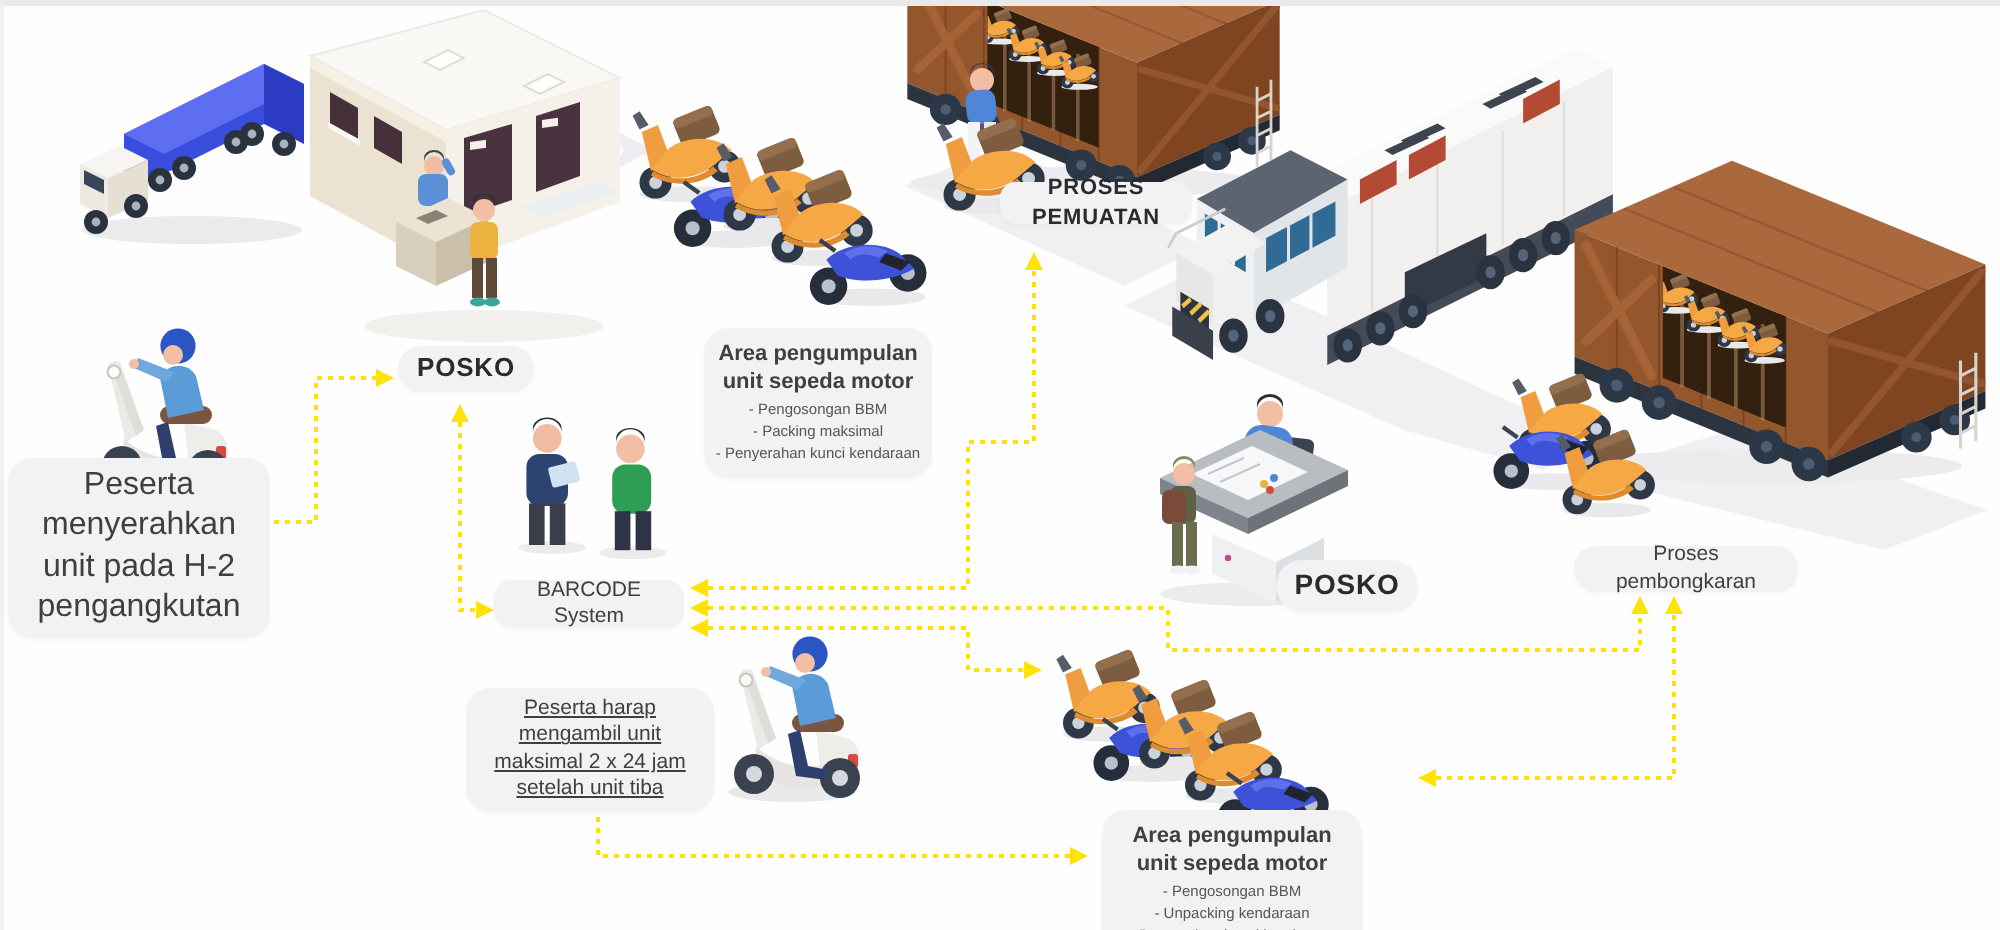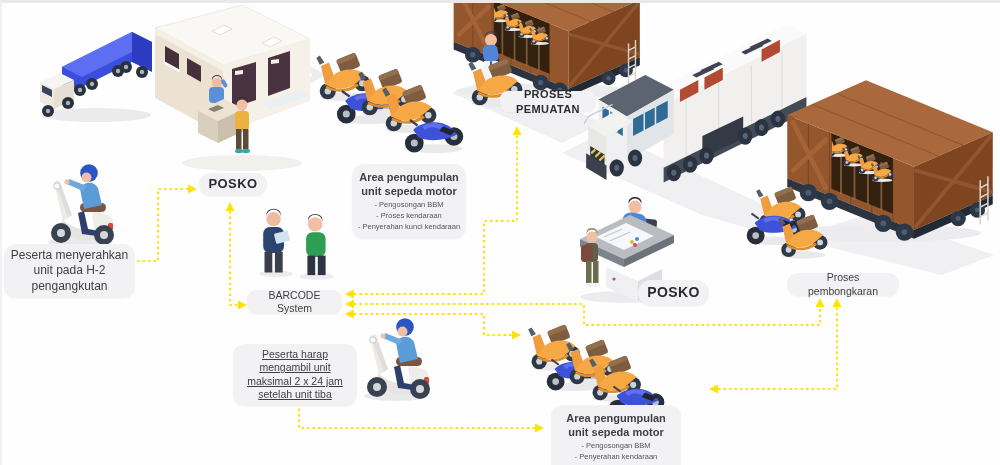"- Proses kendaraan" div { text: Proses kendaraan -> Packing maksimal }
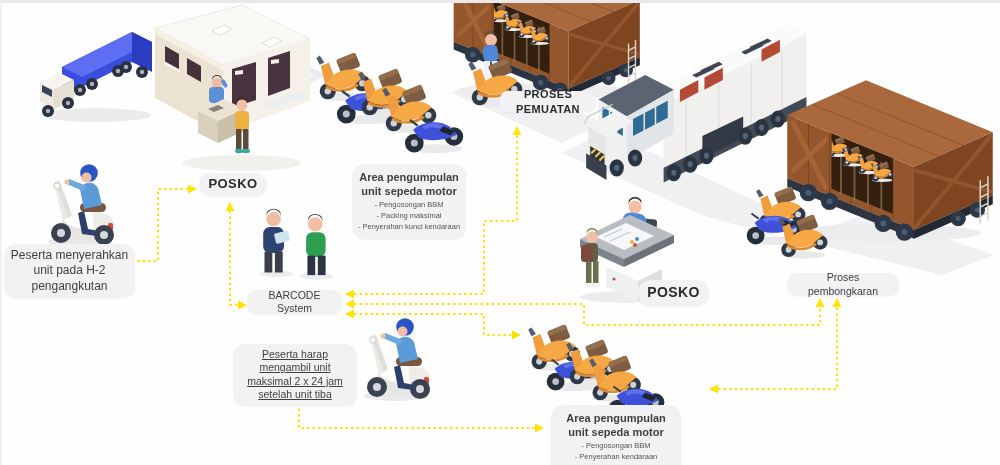"Peserta menyerahkan unit pada H-2" #lbl-peserta-menyerahkan { font-size: 12px -> 16px; top: 241px -> 226px }
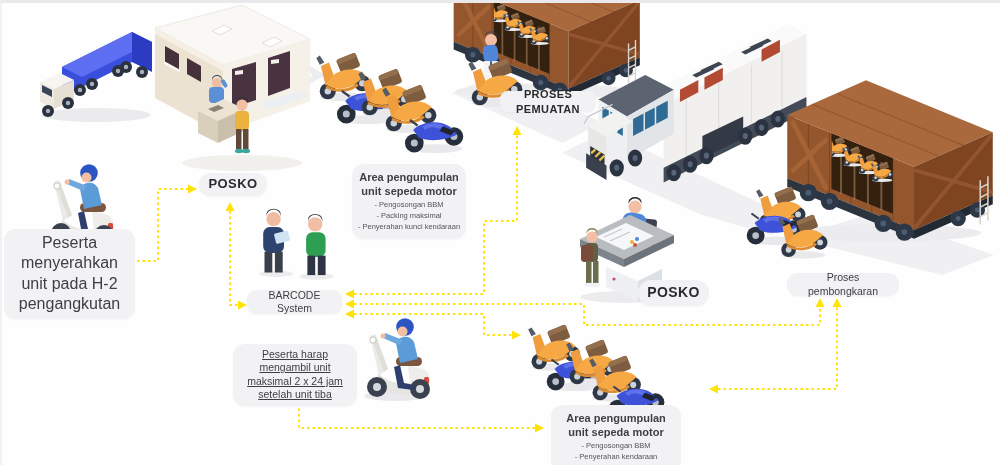"- Penyerahan kendaraan" div { text: Penyerahan -> Unpacking }
